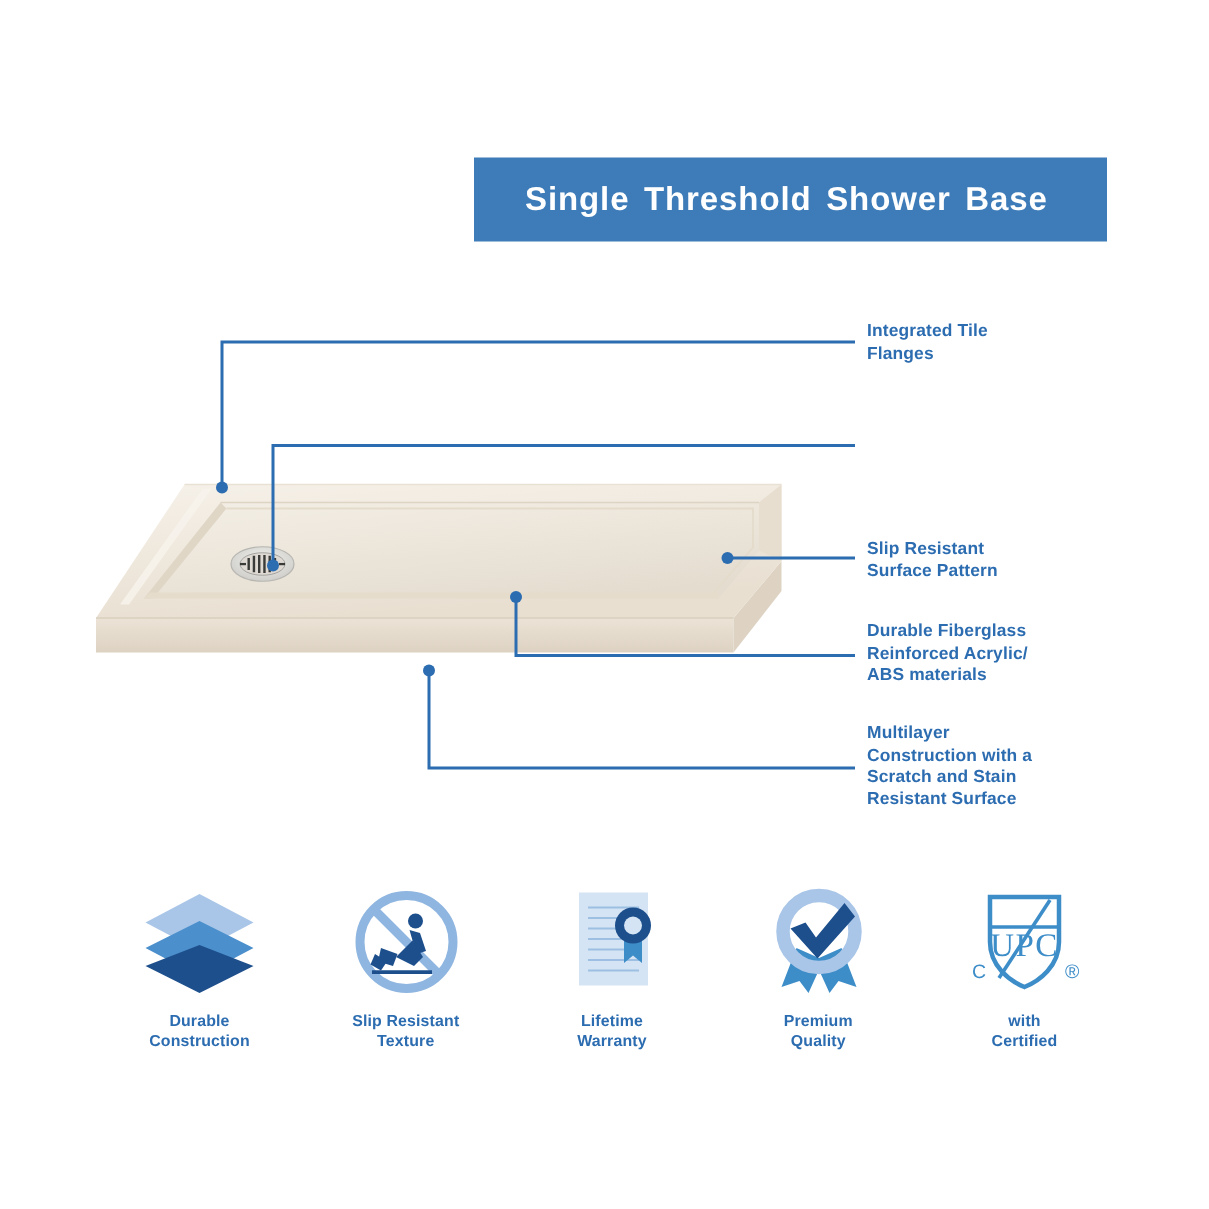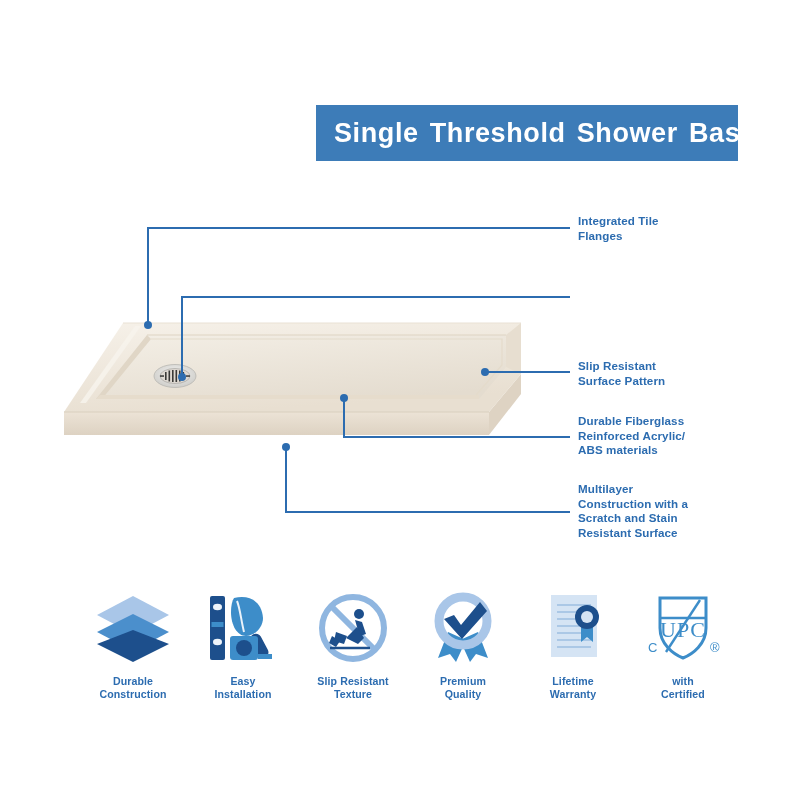"Single Threshold Shower Base" .title-bar .title-text { font-size: 27px -> 22px; padding-left: 18px -> 34px }
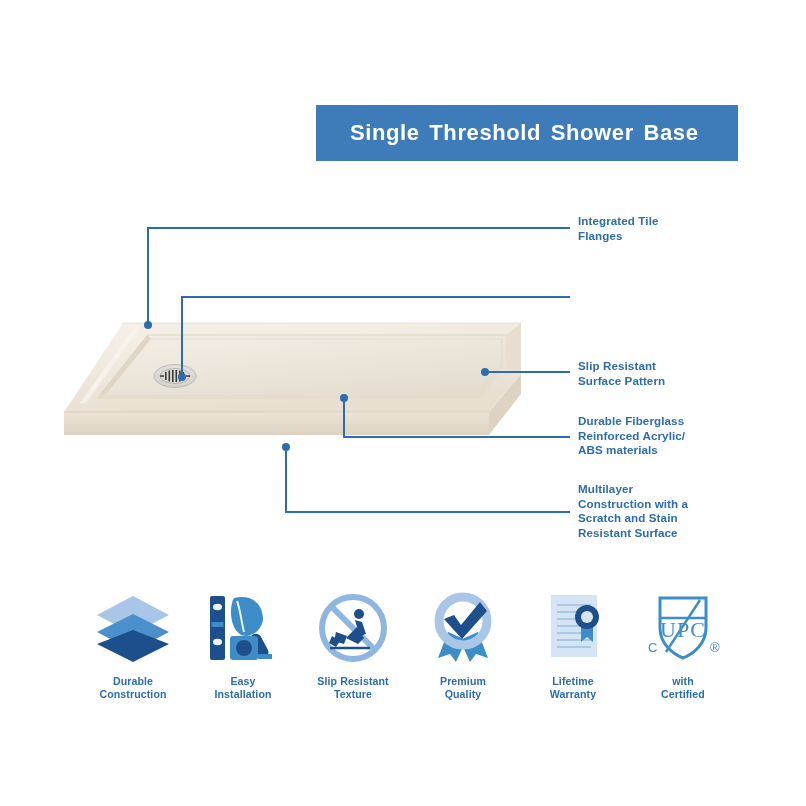"Easy" div.feature { html: <div> <div> <svg> <rect></rect> <ellipse></ellipse> <ellipse></ellipse> <rect></rect> <path></path> <path></path> <rect></rect> <rect></rect> <circle></circle> <rect></rect> </svg> </div> <div>Easy Installation</div> </div> -> none }
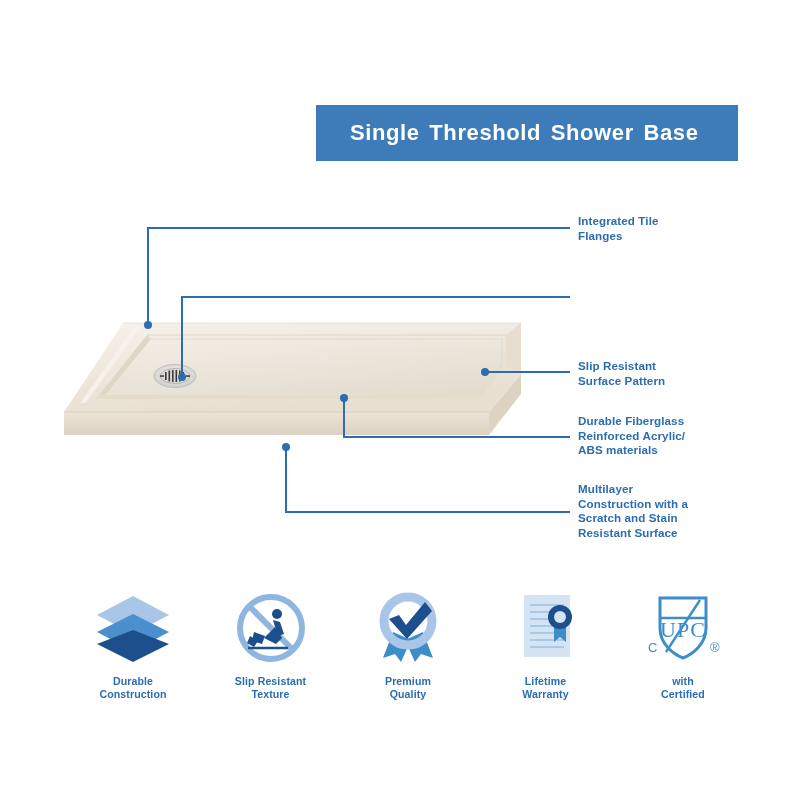"Premium" div.feature { order: before "Lifetime" -> after "Lifetime" }
